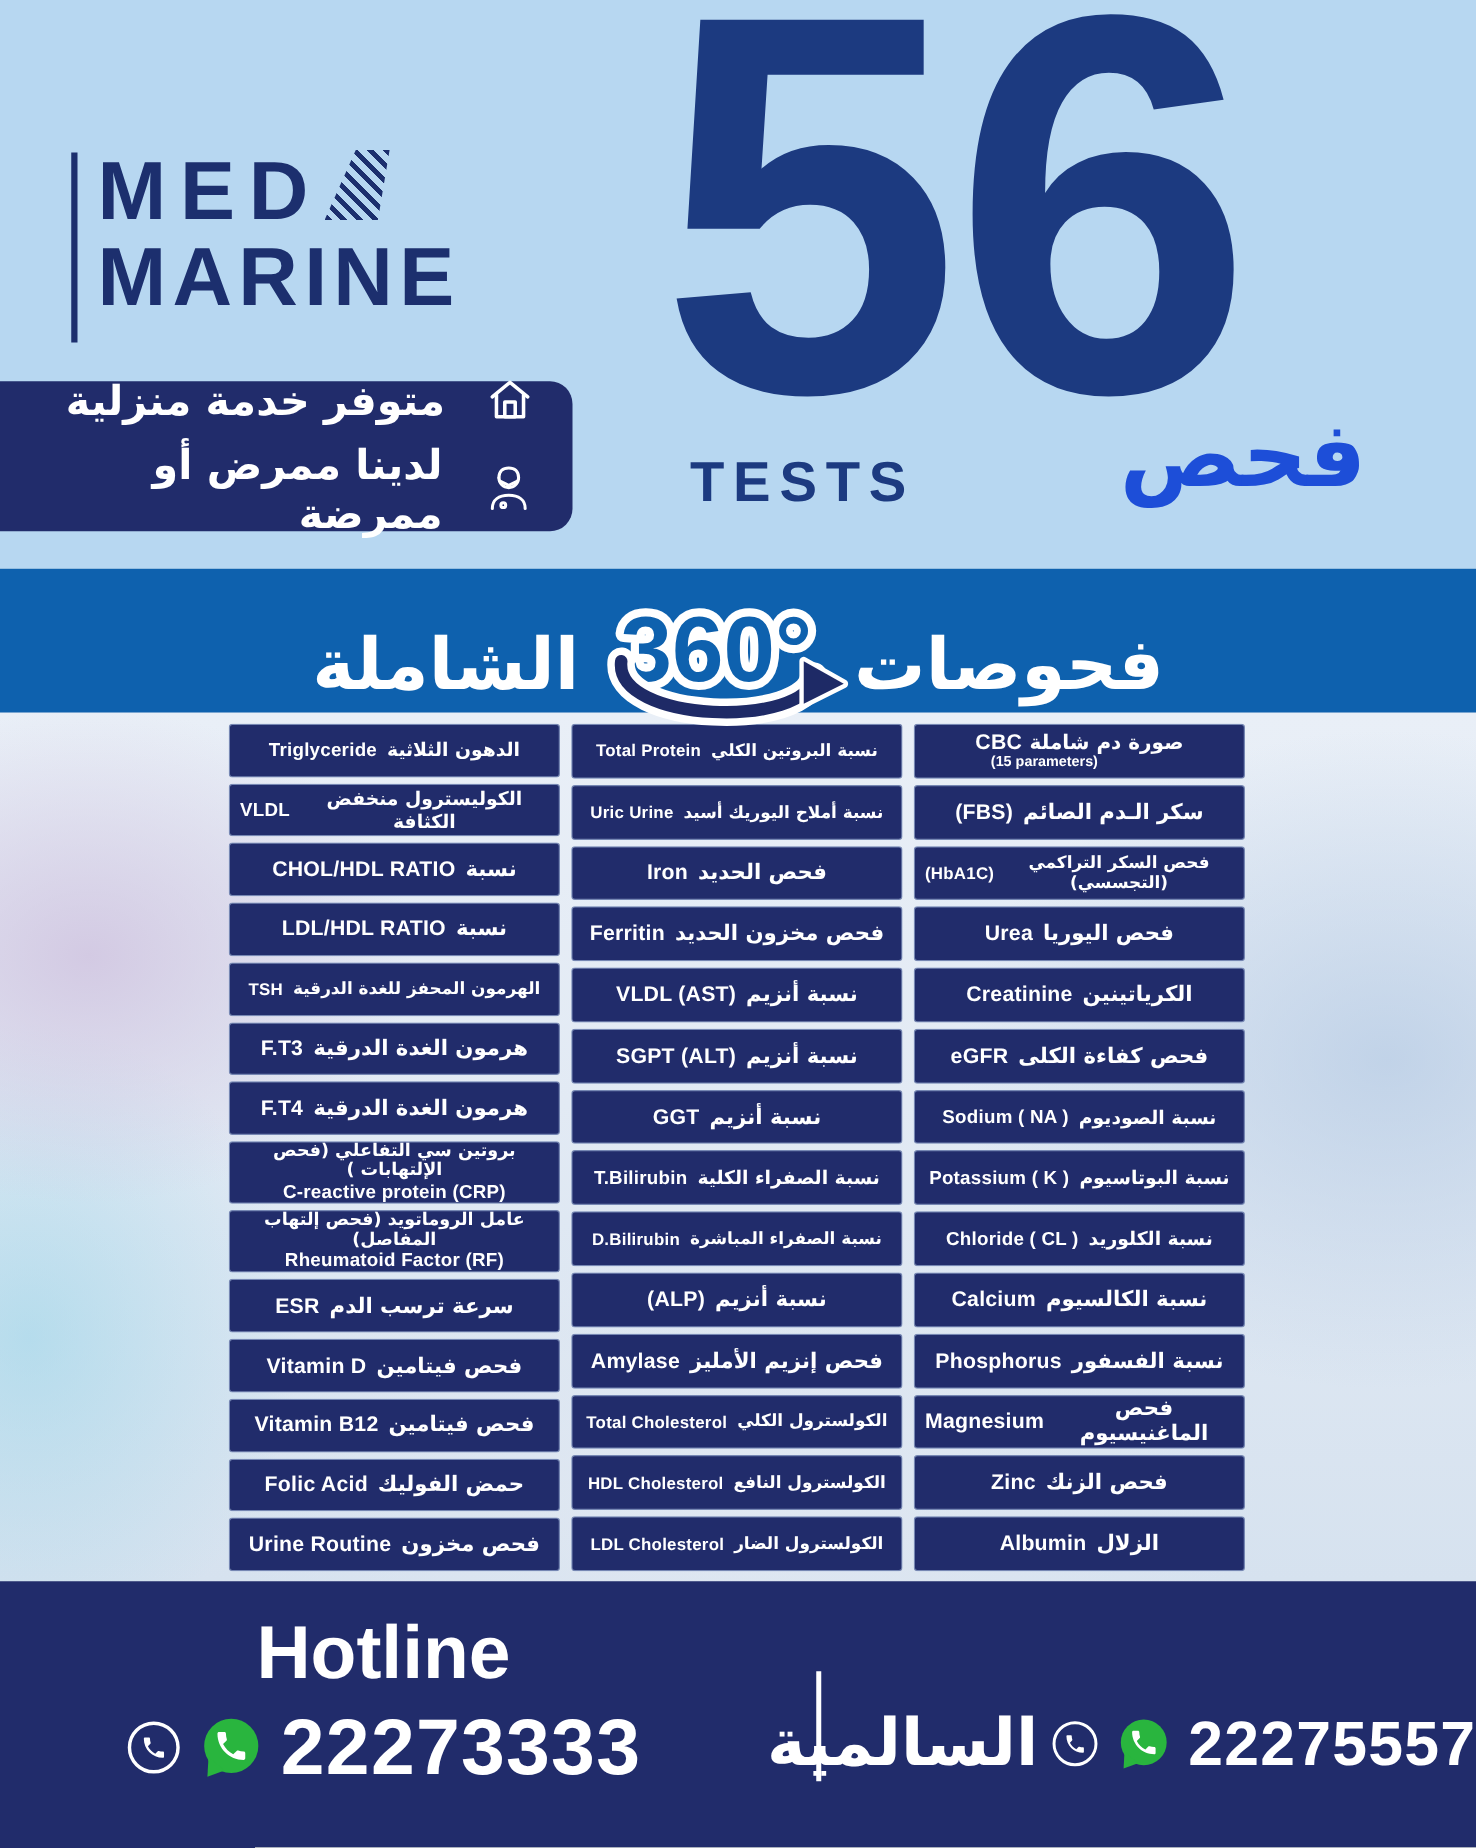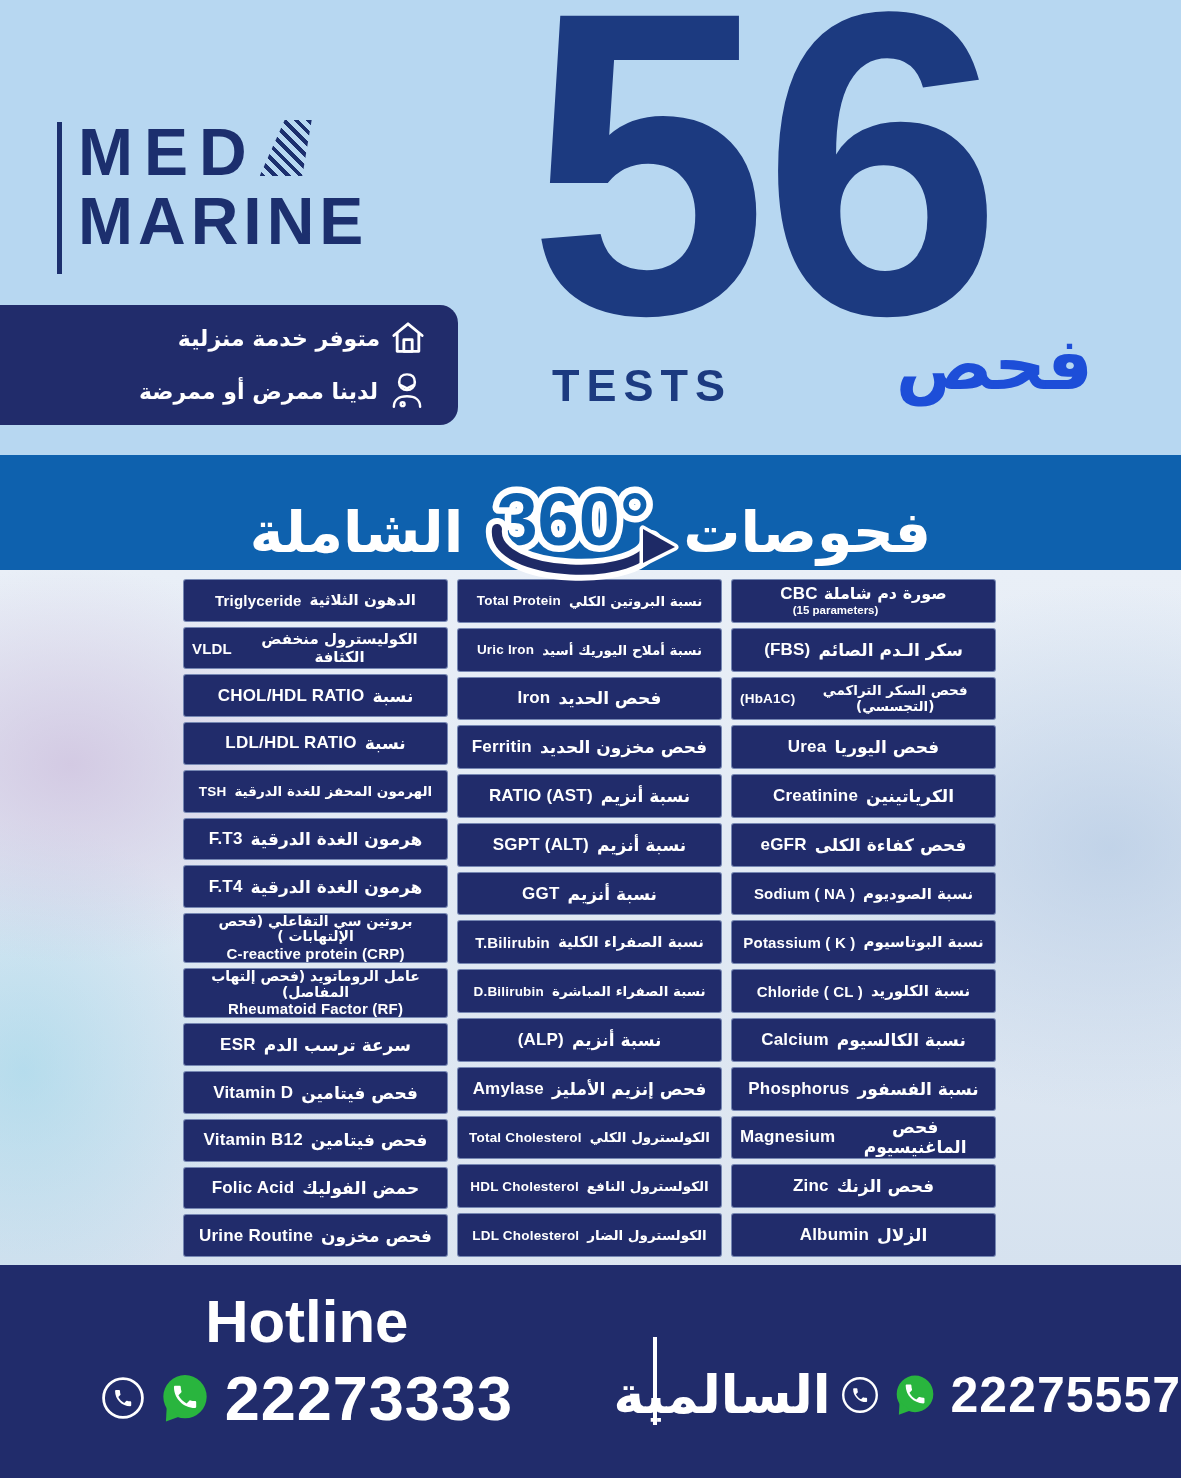"متوفر خدمة منزلية" .badge-row { font-size: 22px -> 33px; gap: 8px -> 32px }
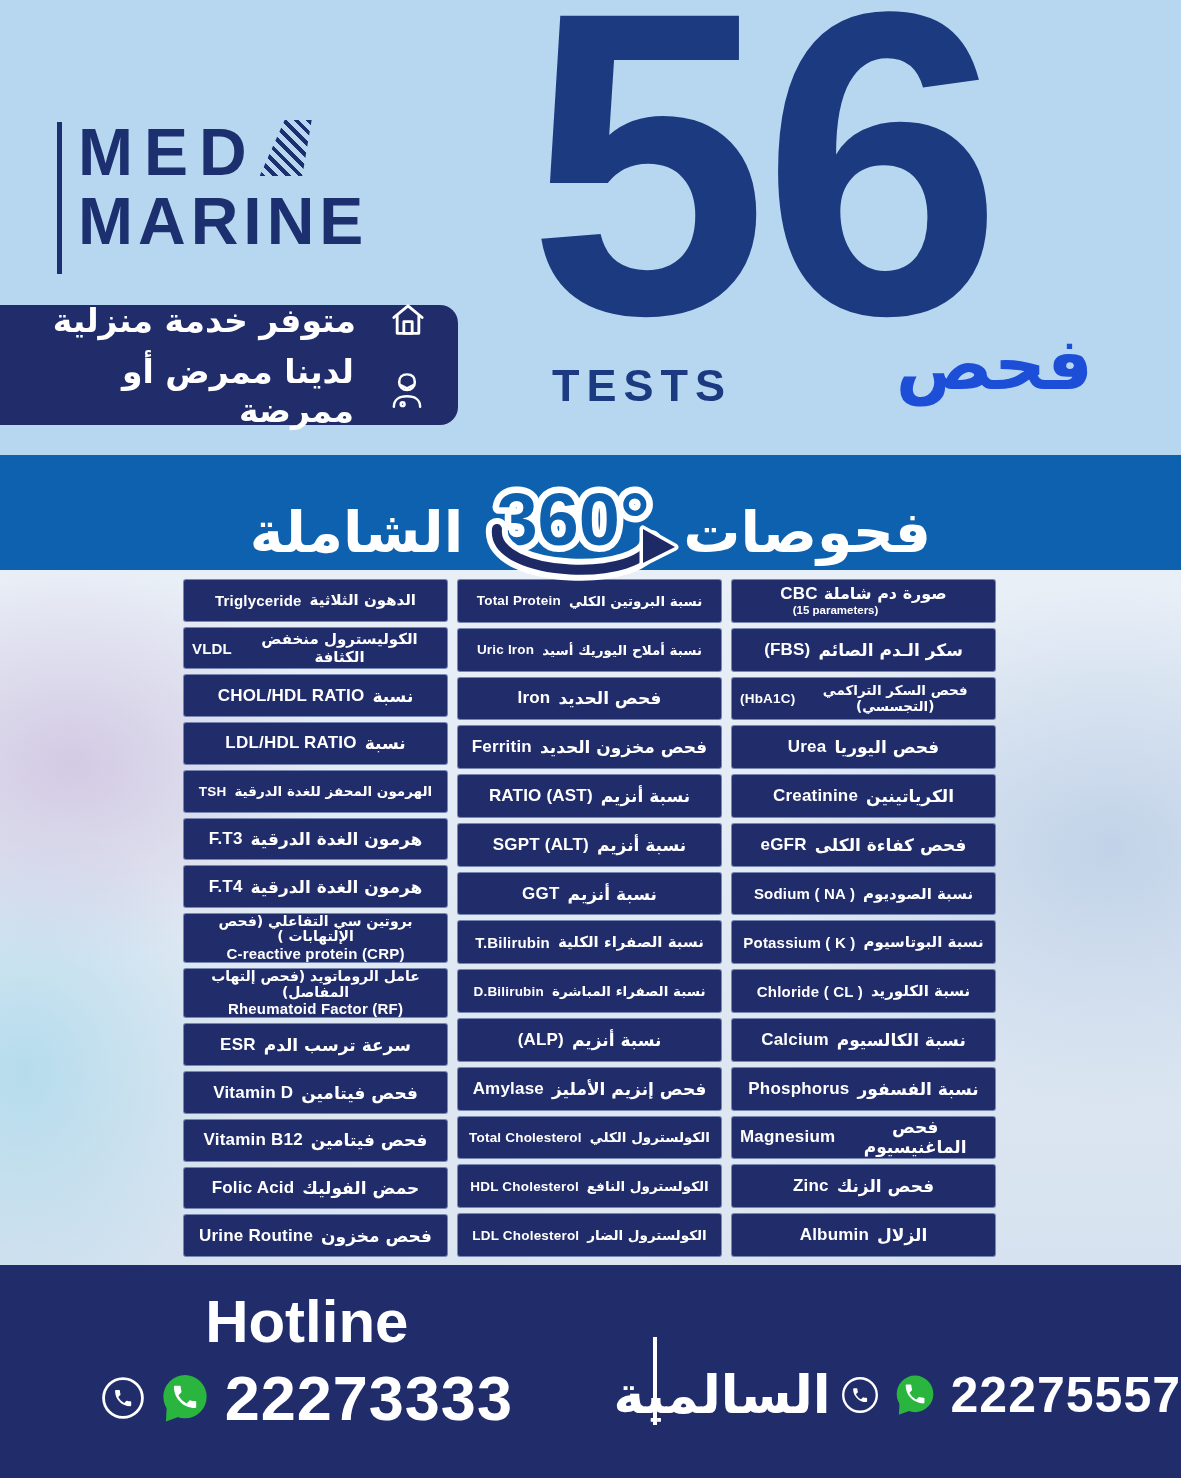"Uric Iron" span.en { text: Iron -> Urine }
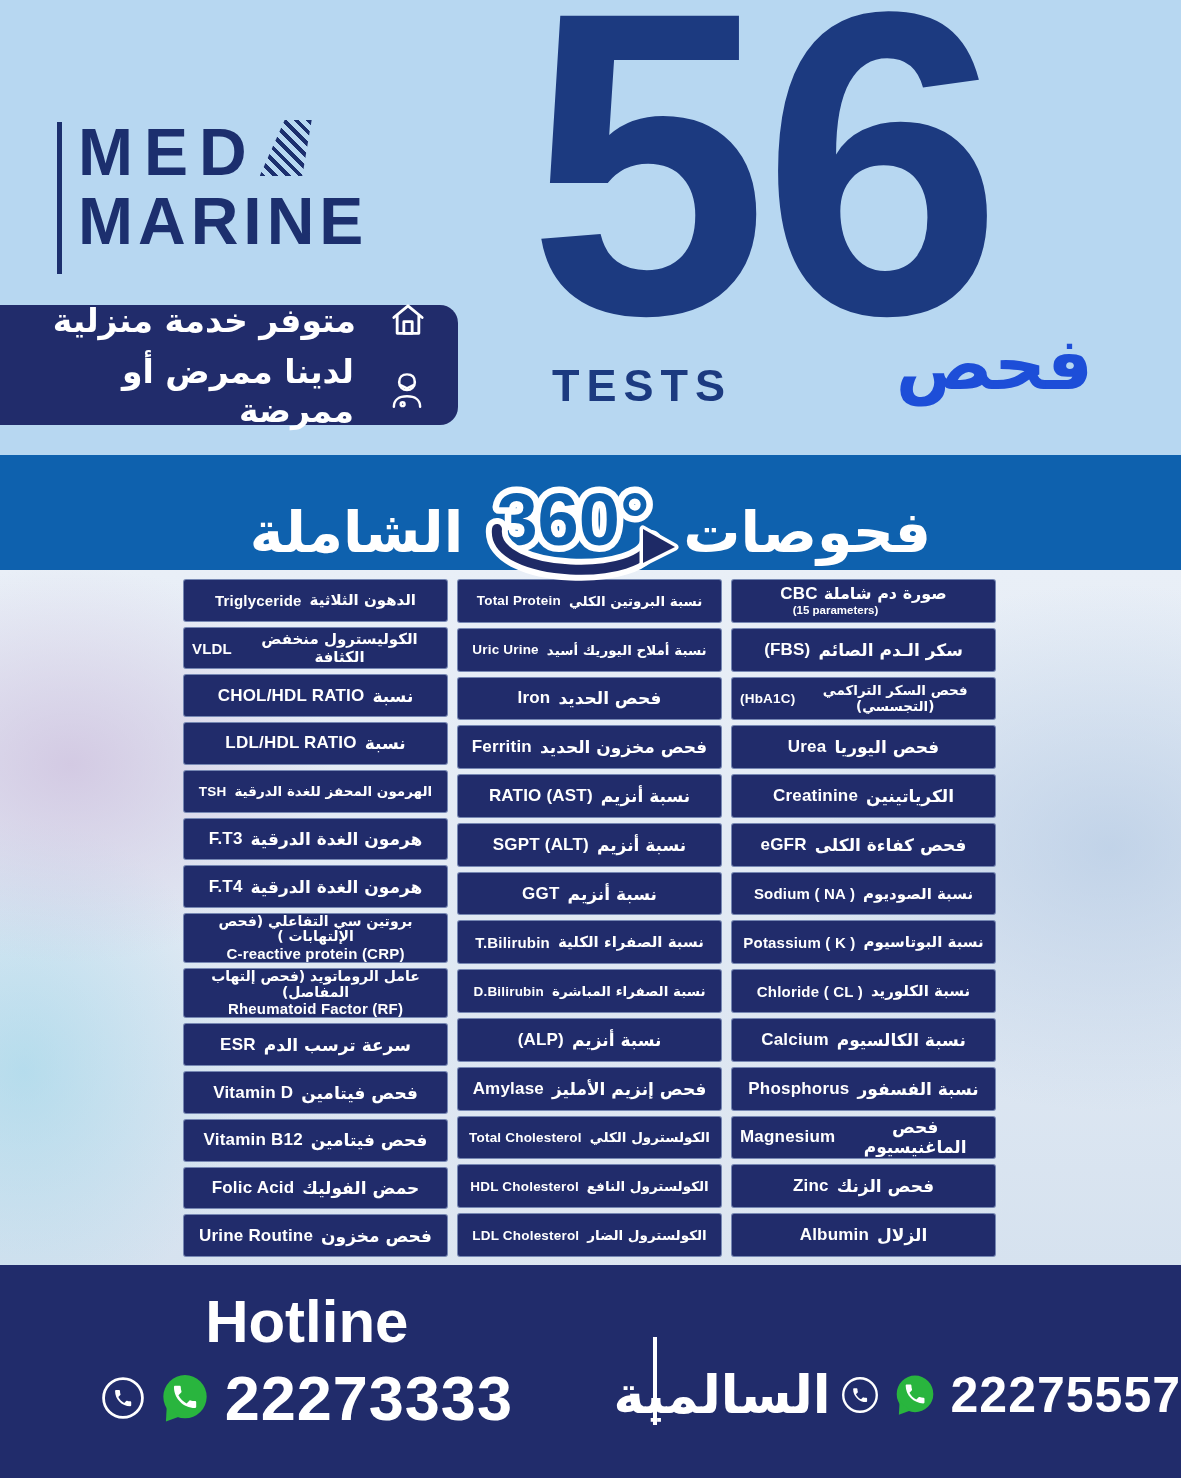"RATIO (AST)" span.en { text: RATIO -> VLDL }
